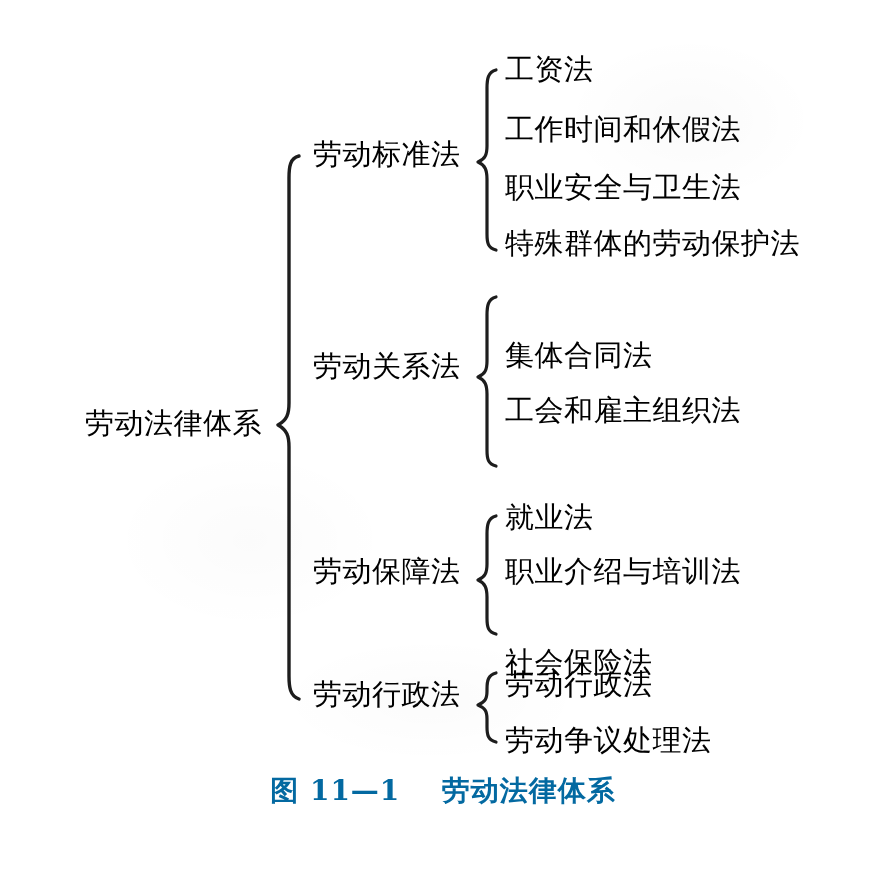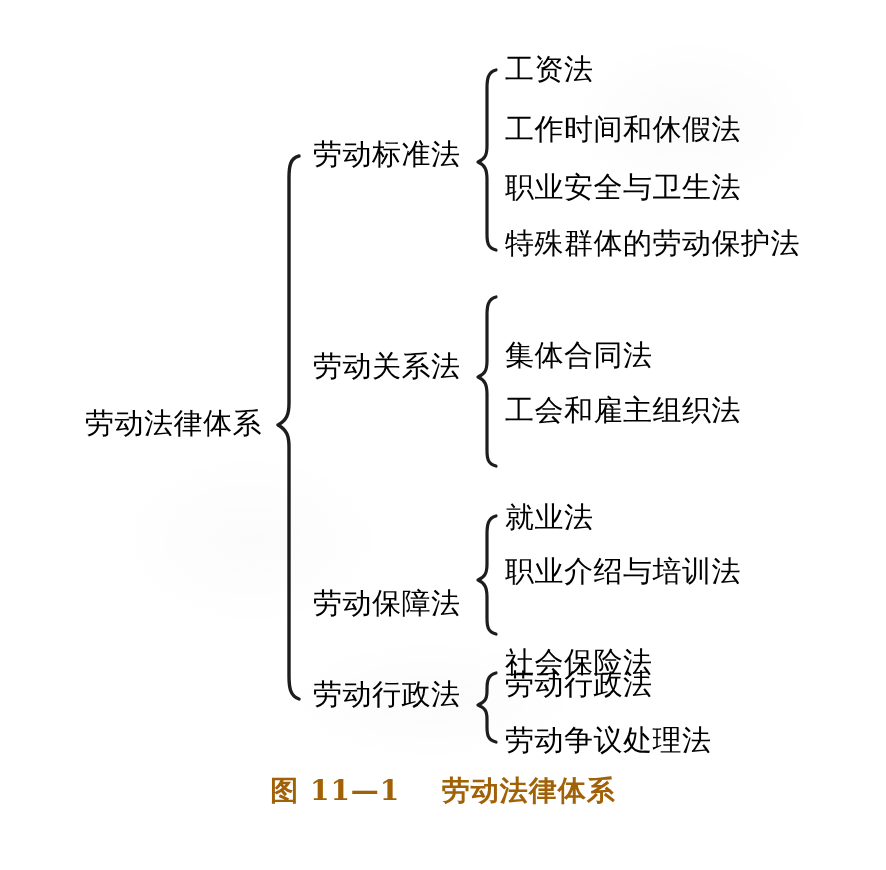"劳动保障法" div.node-text { margin-top: 32px -> none }
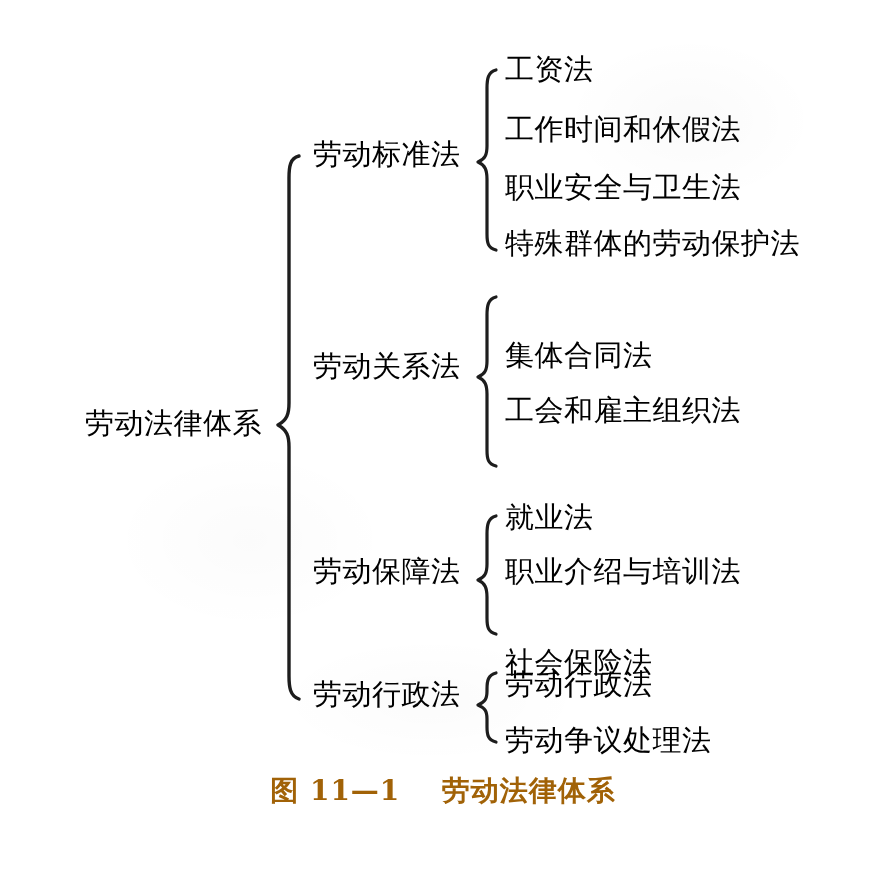"图 11—1 劳动法律体系" .caption { color: #a16207 -> #0369a1 }
